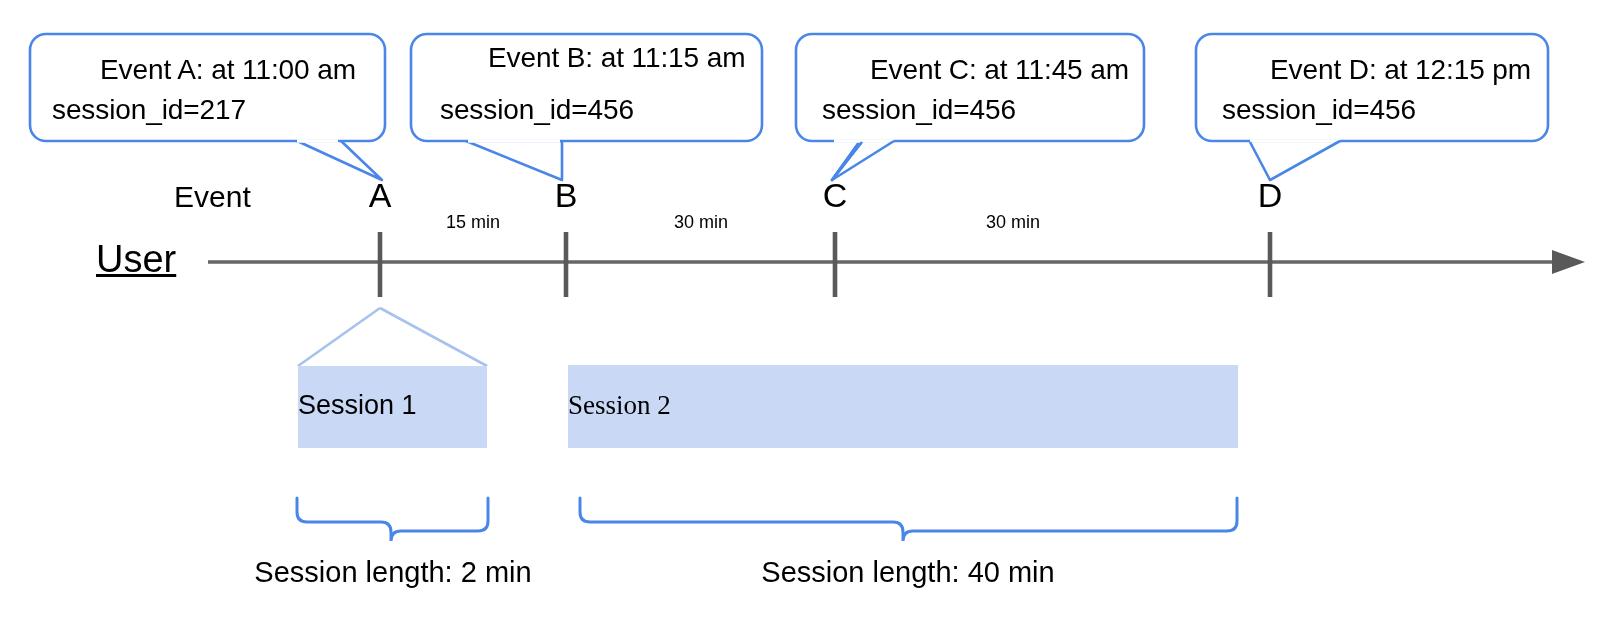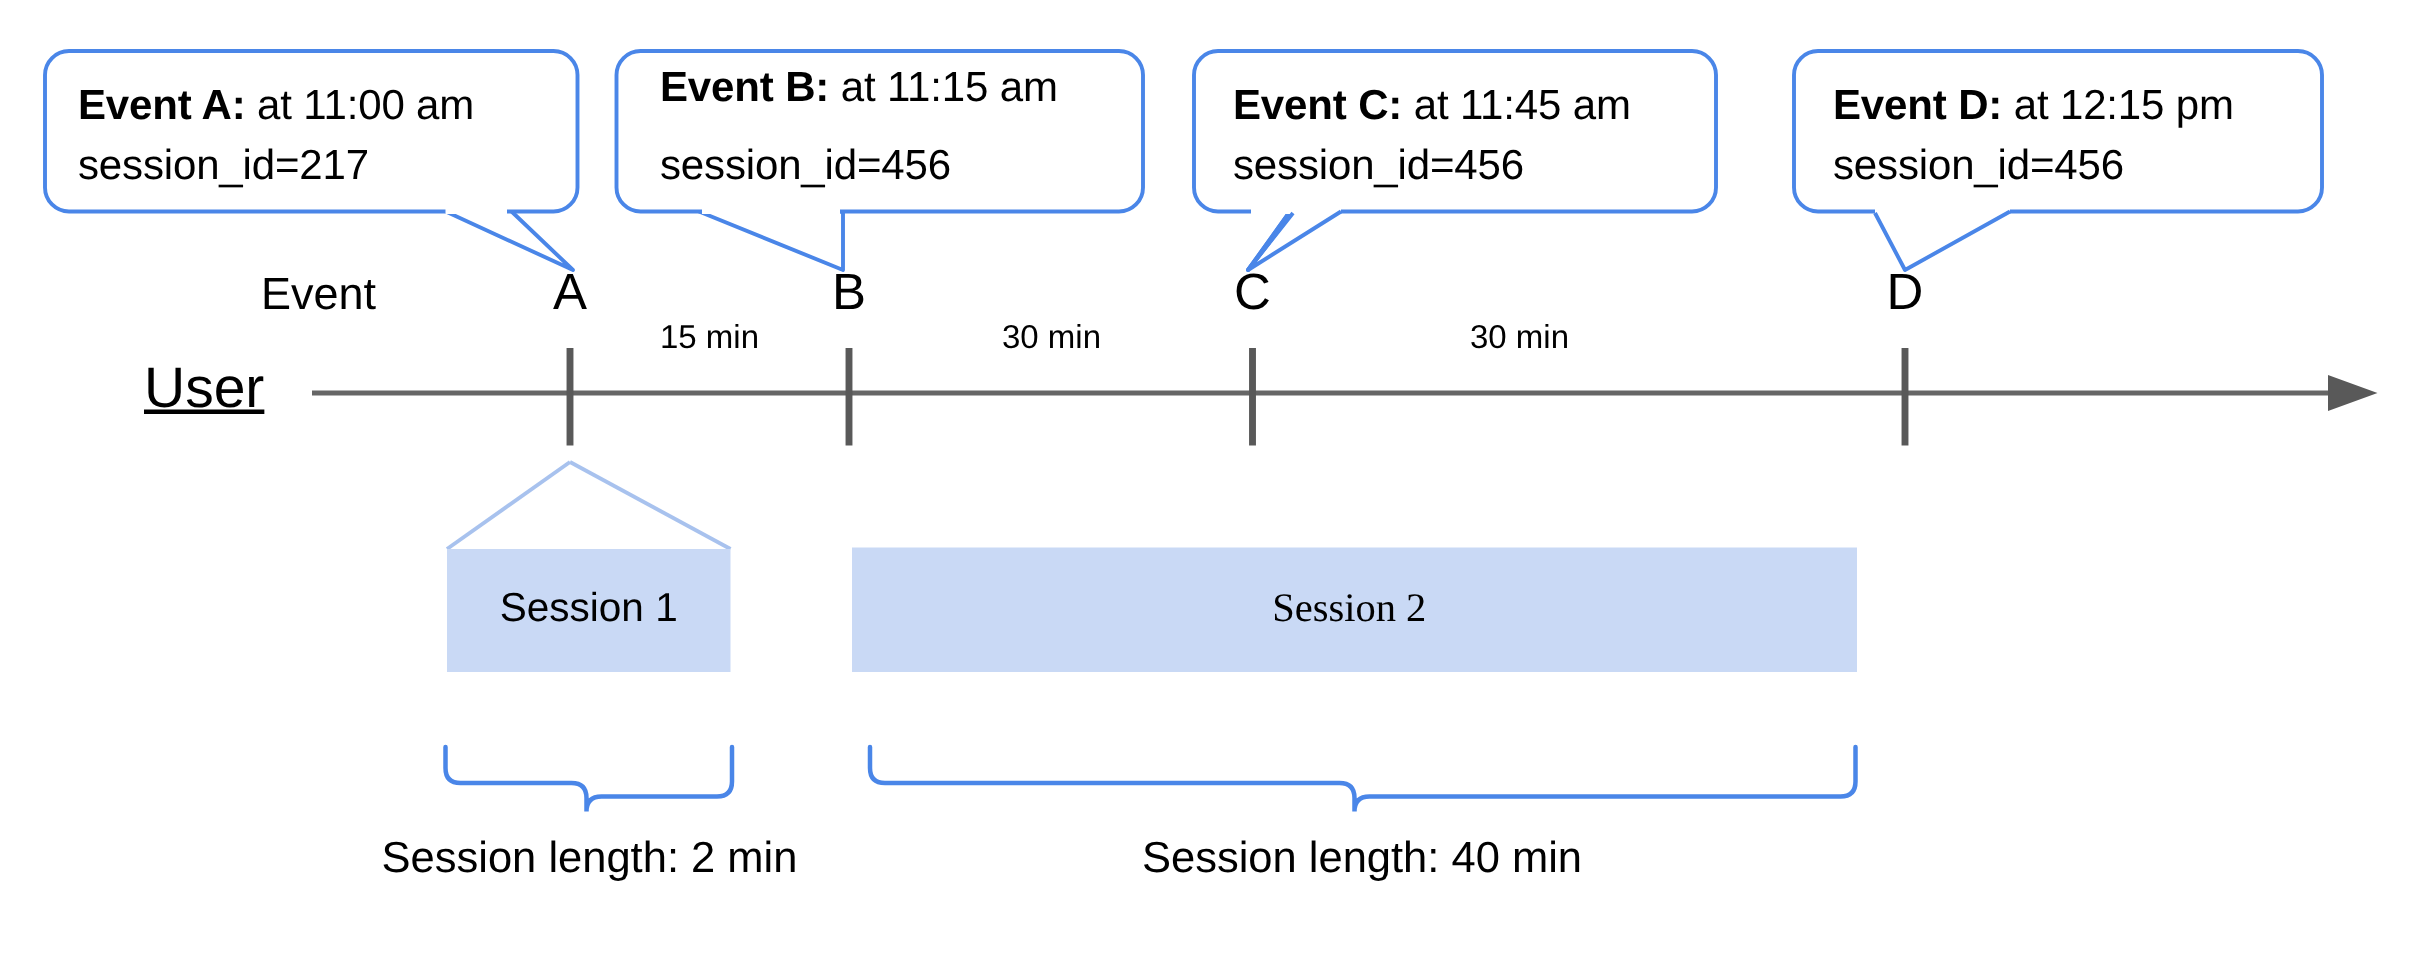"Event A:" .callout-text b { font-weight: bold -> normal; margin-left: none -> 48px }
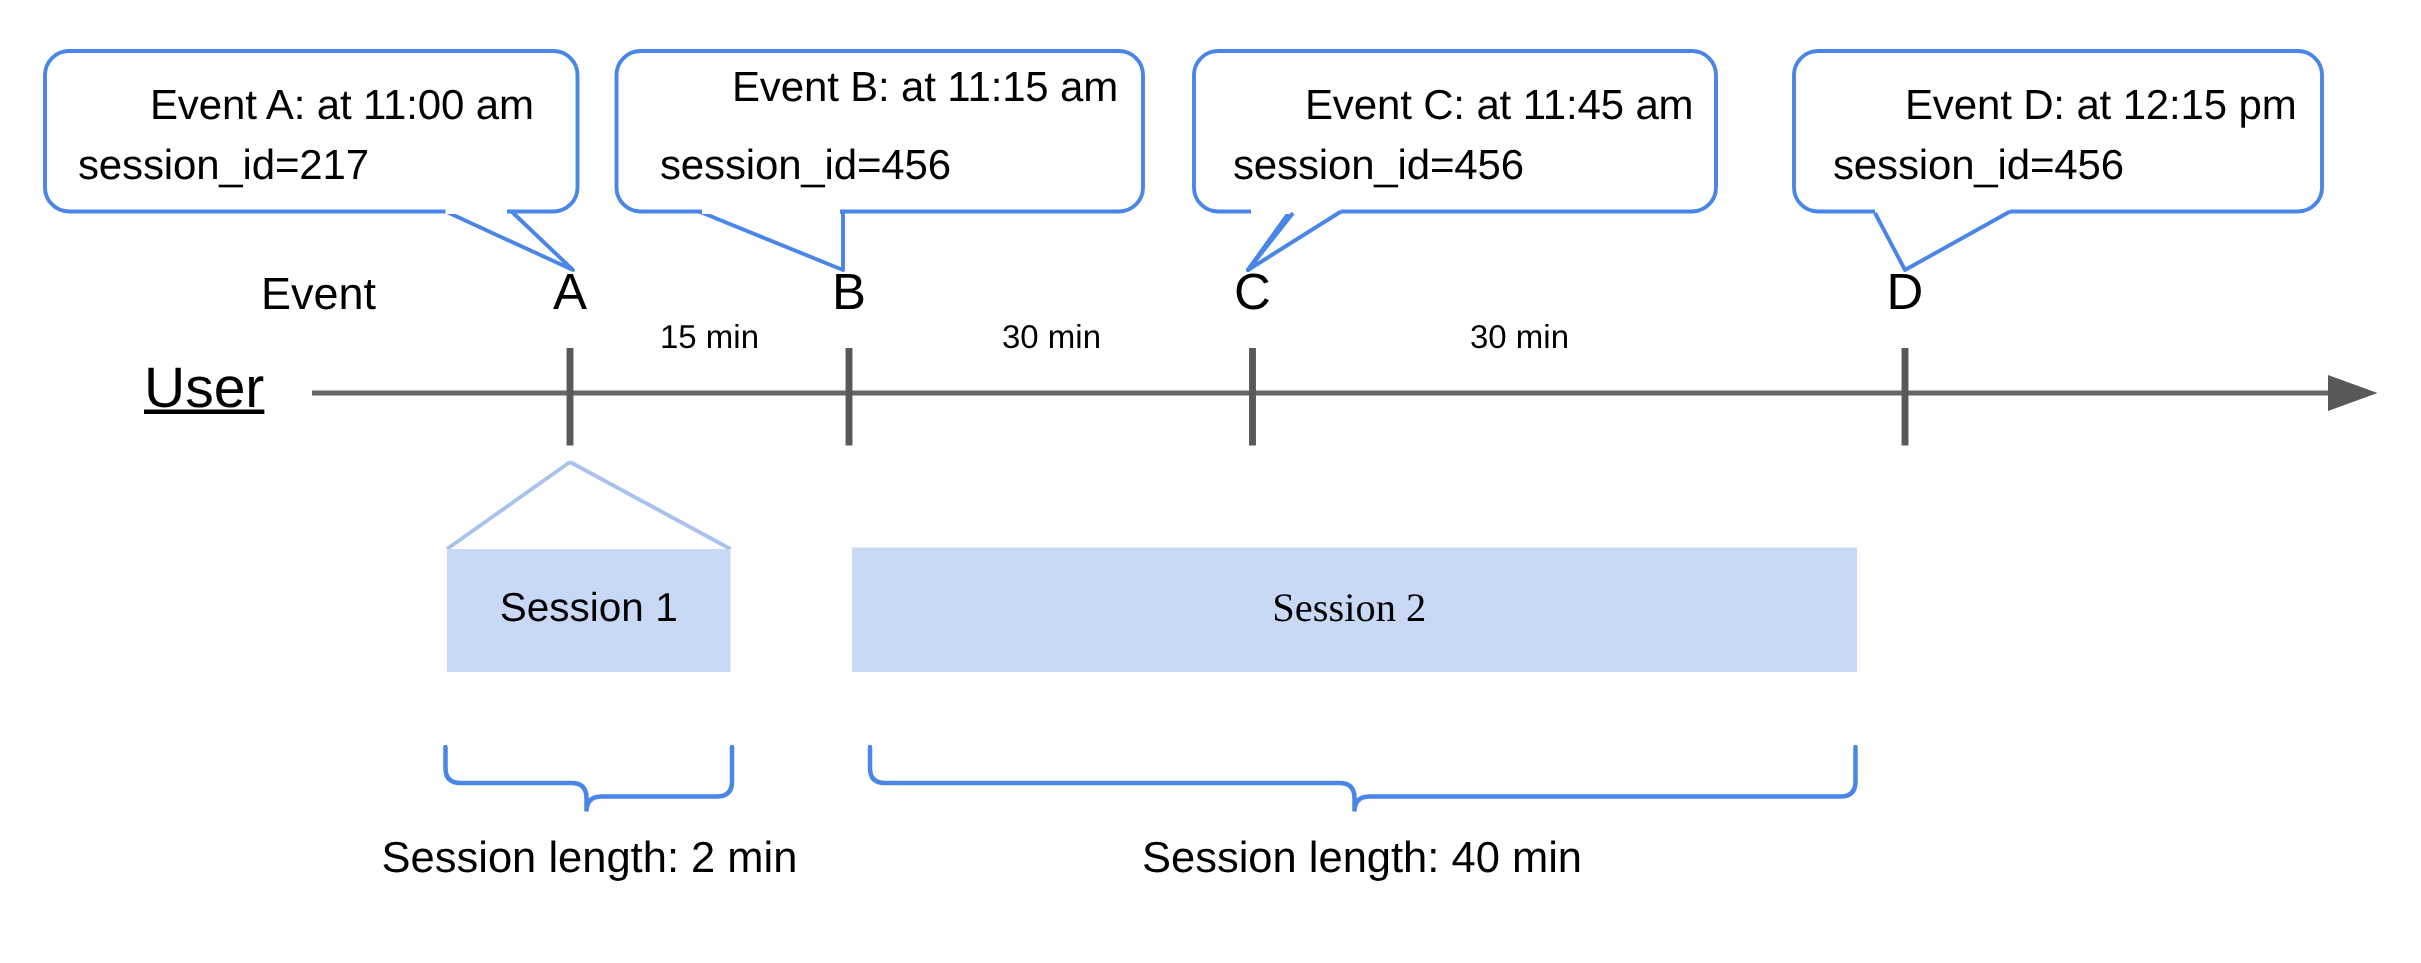"15 min" .gap-label { font-size: 22px -> 18px }
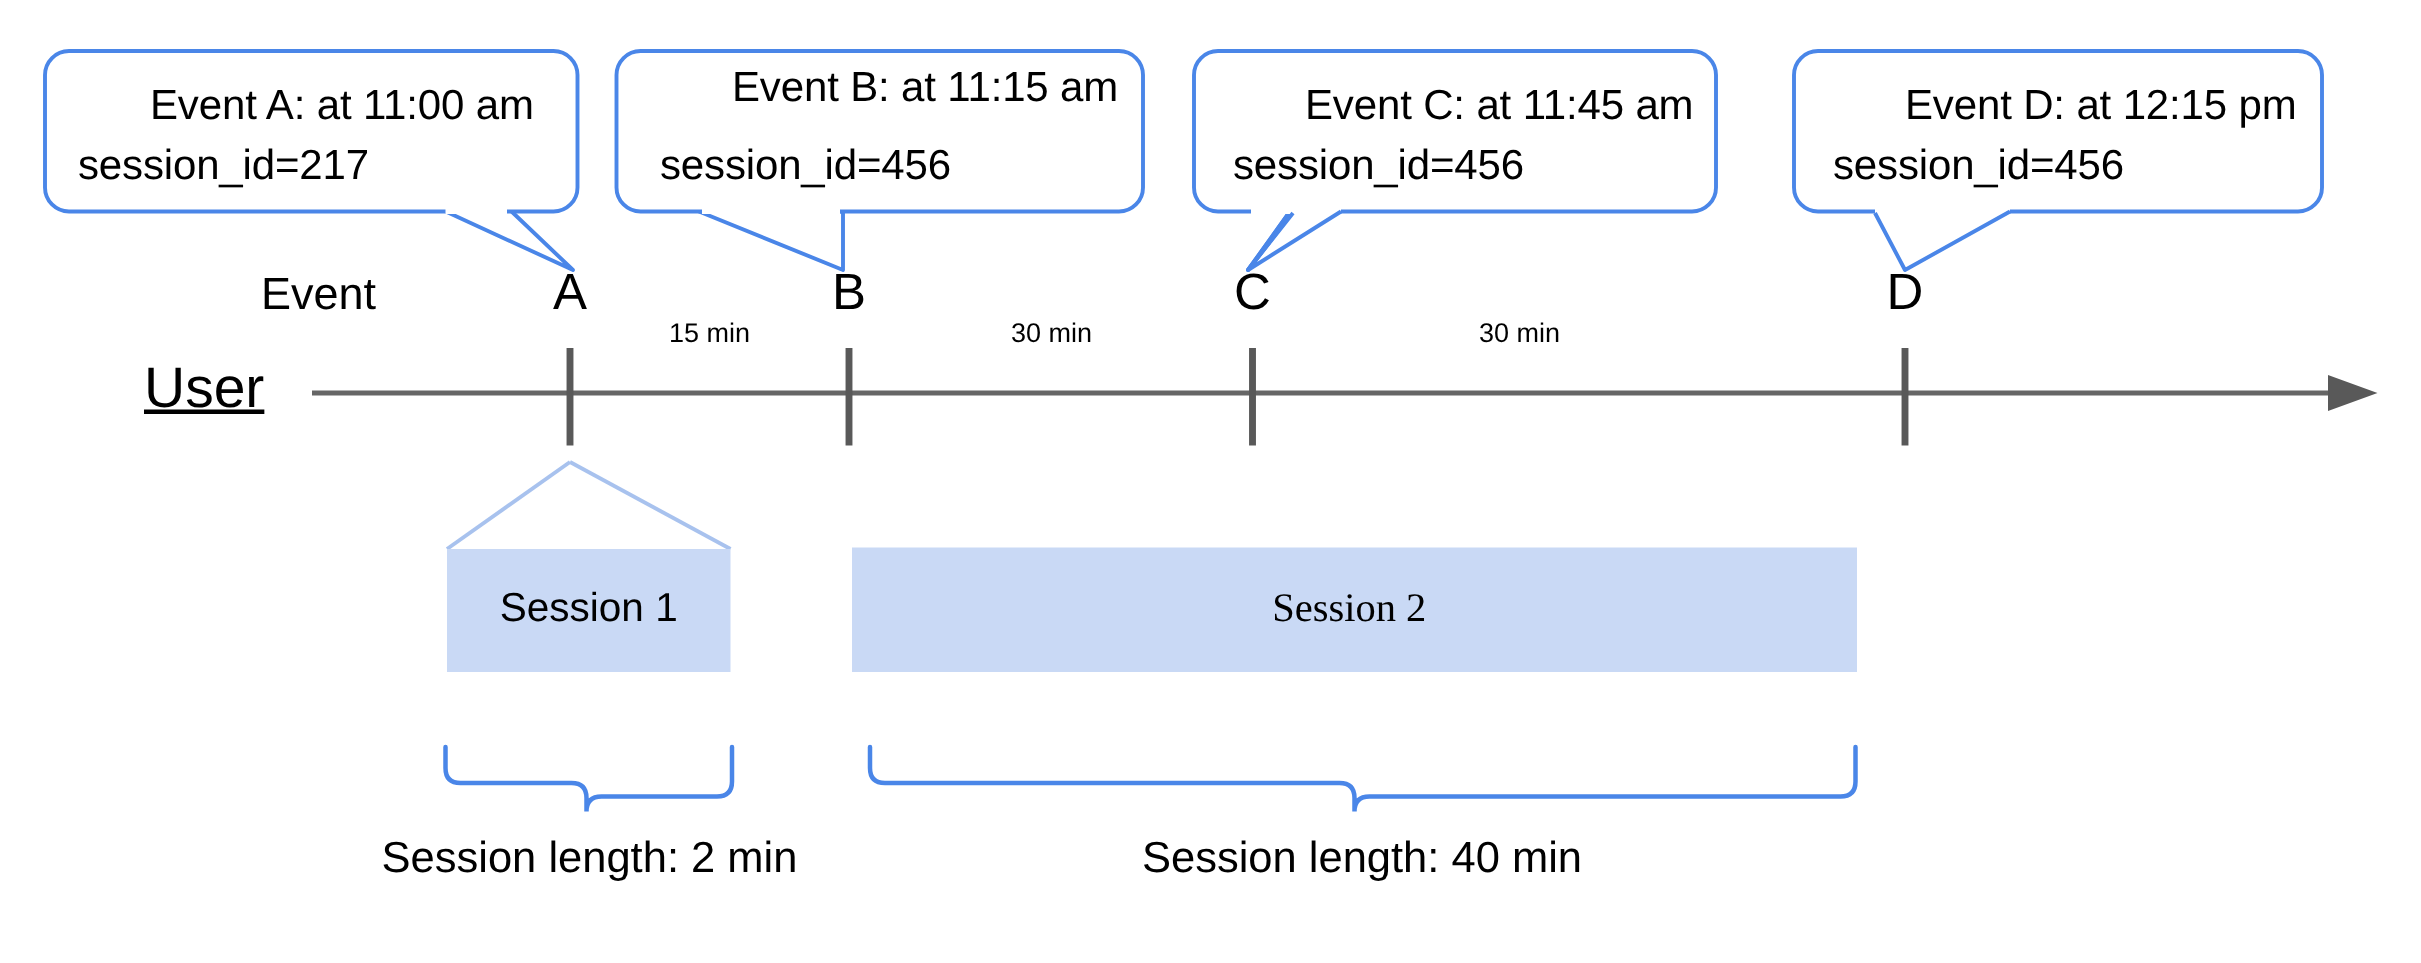"Session 1" .session-label { text-align: center -> none }
